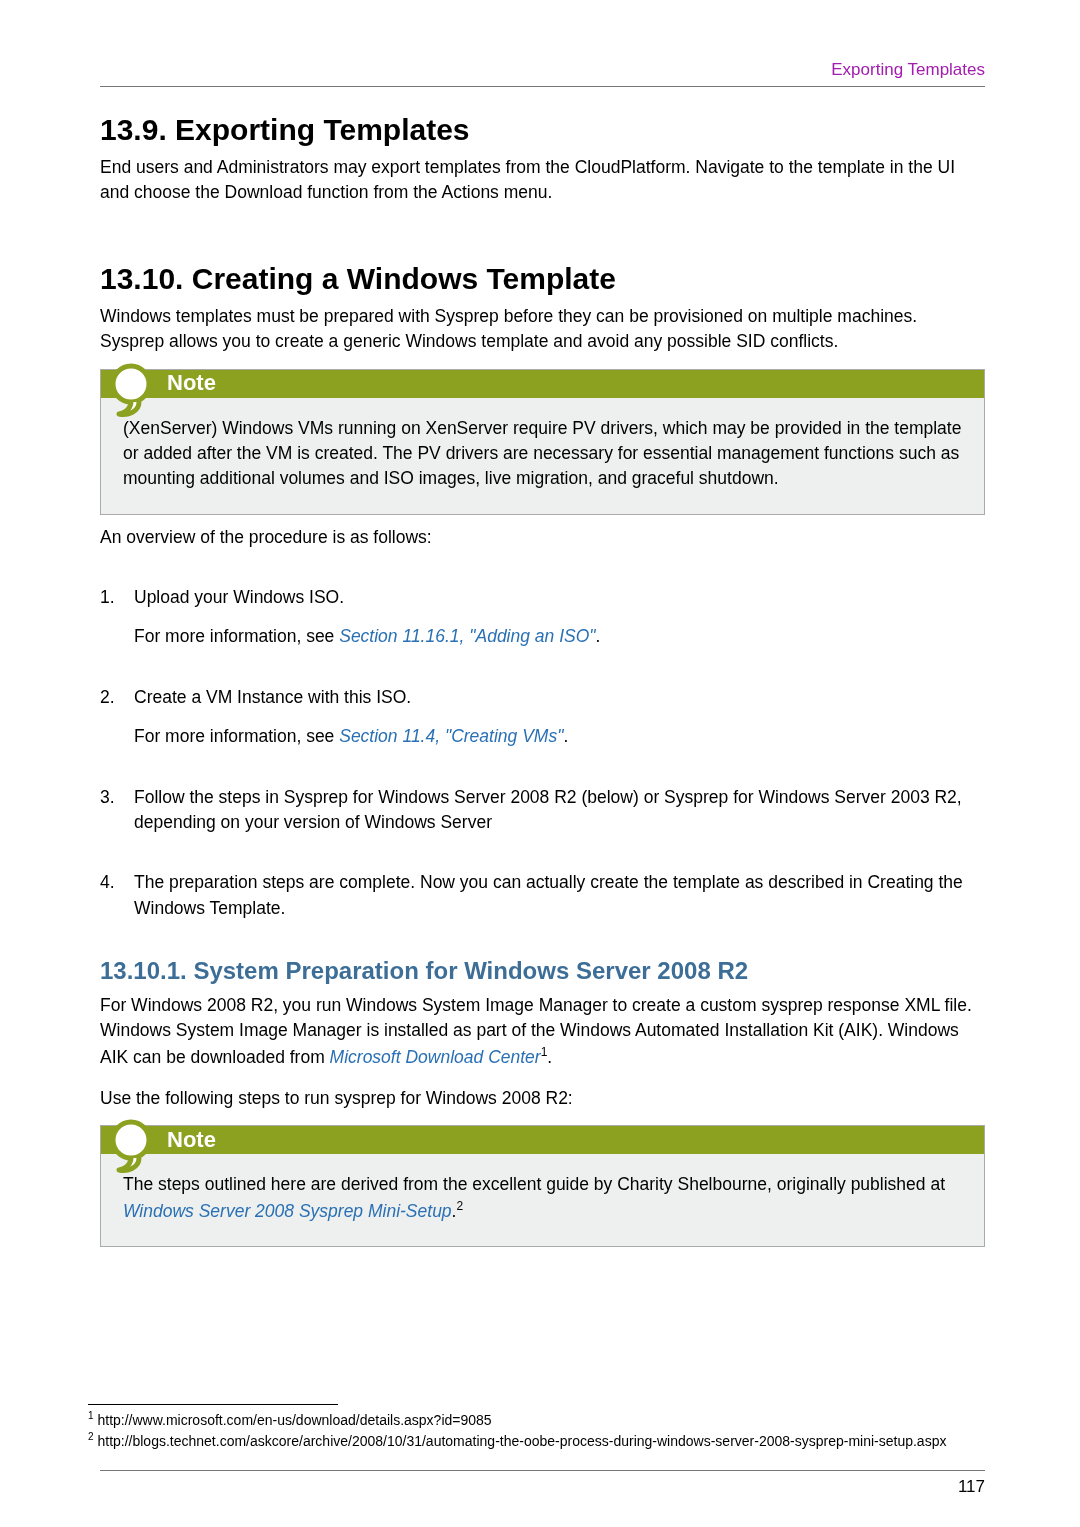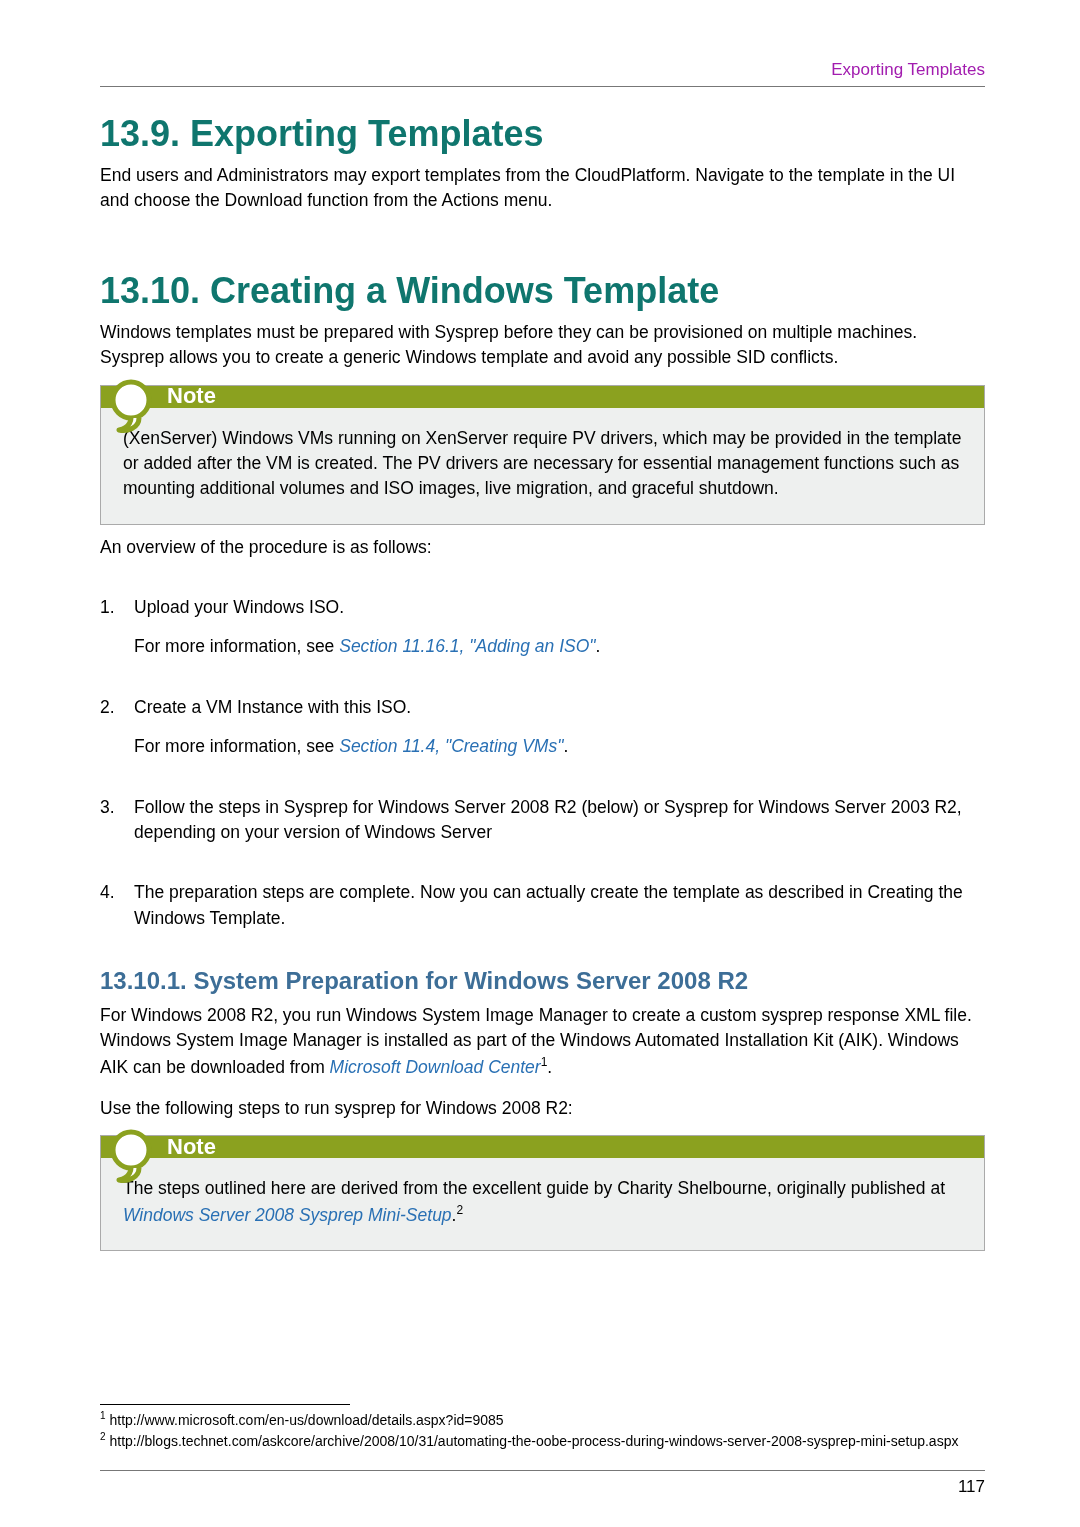"13.9. Exporting Templates" h2.sec { color: #0f766e -> #000000; font-size: 36px -> 30px }
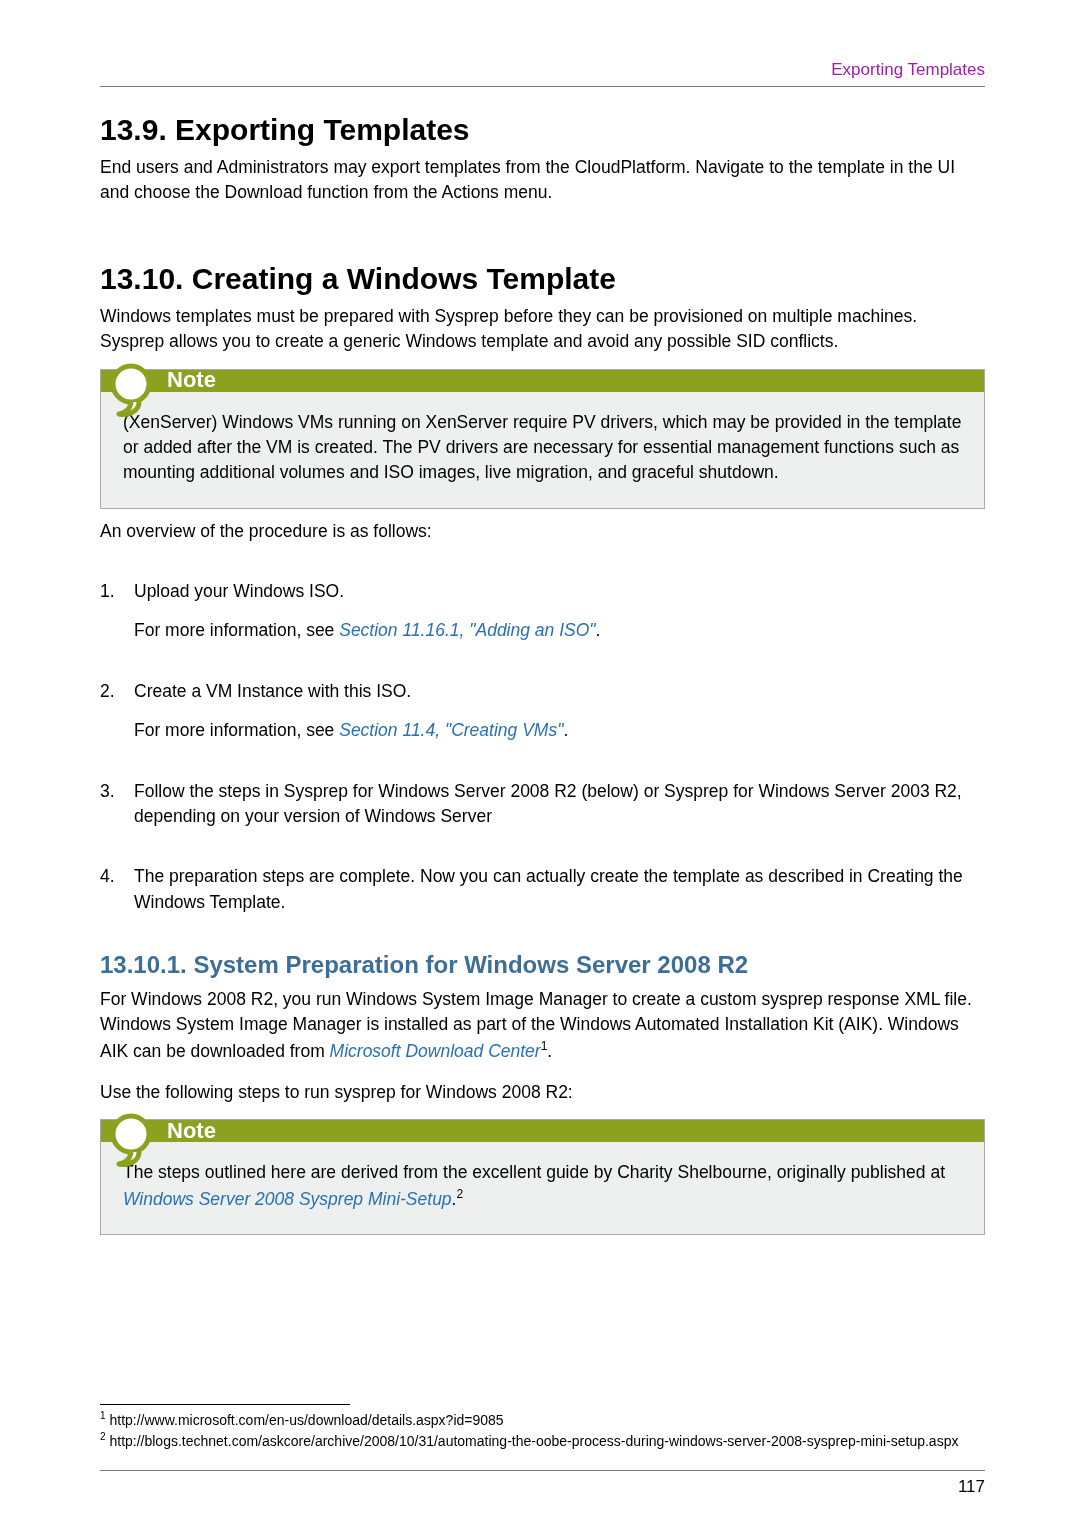"Note" .note-head { height: 22px -> 28px }
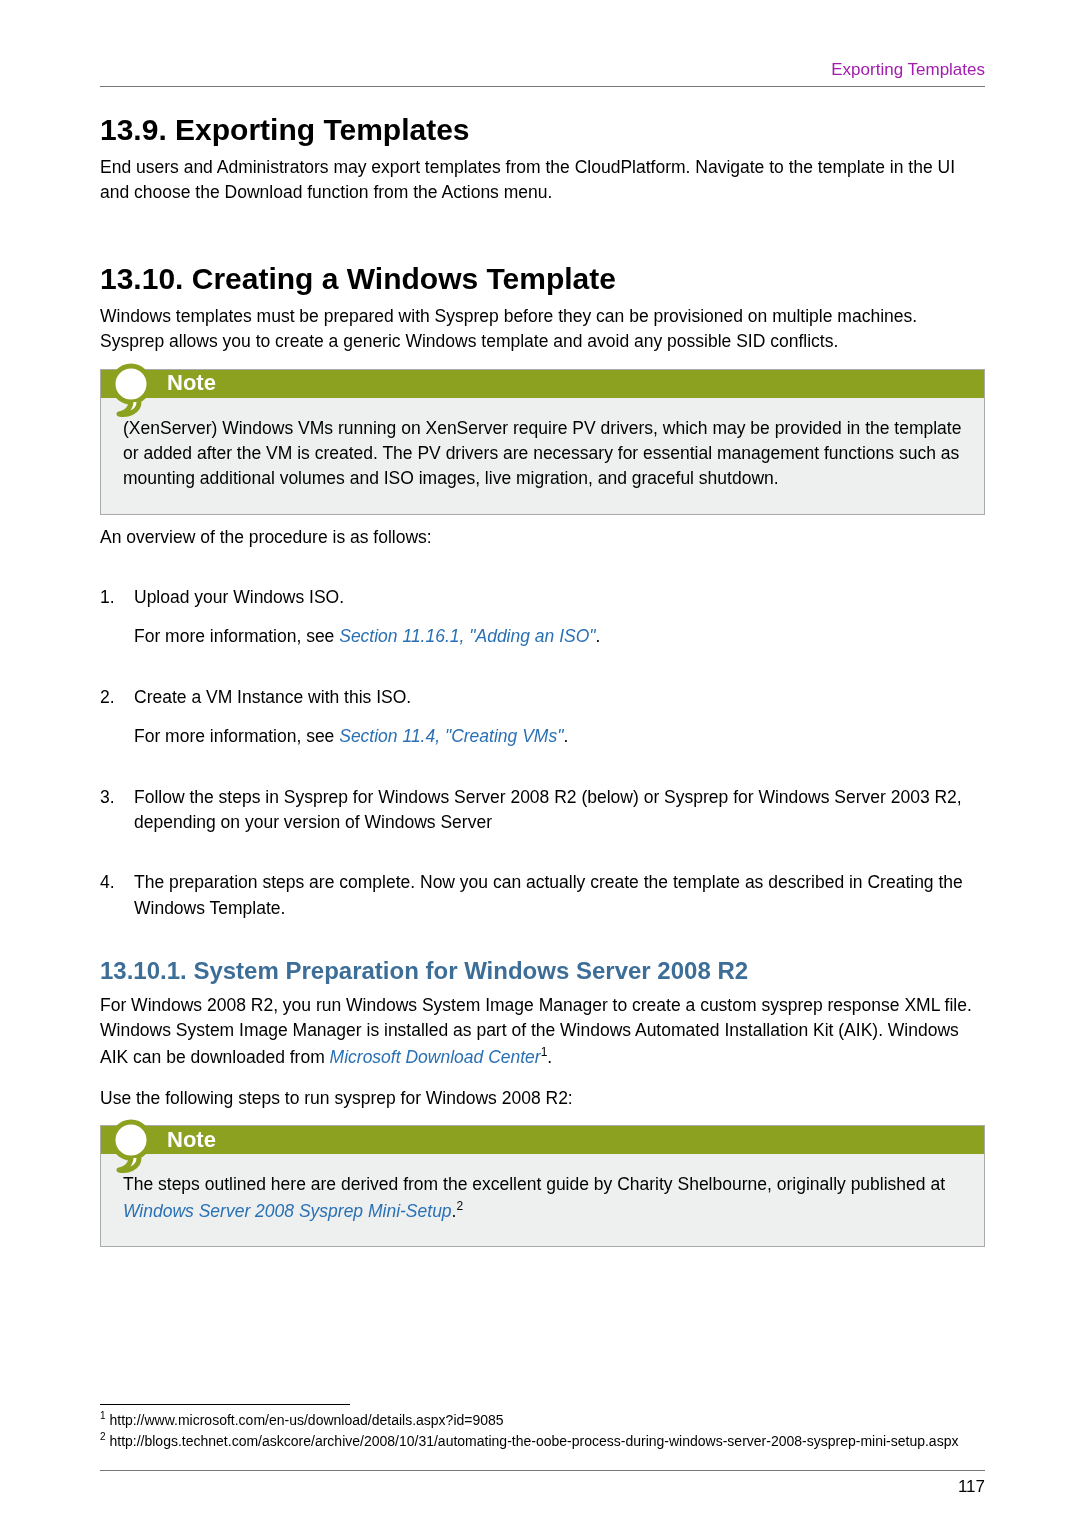"1 http://www.microsoft.com/en-us/download/details.aspx?id=9085" .fn-block { left: 100px -> 88px }
